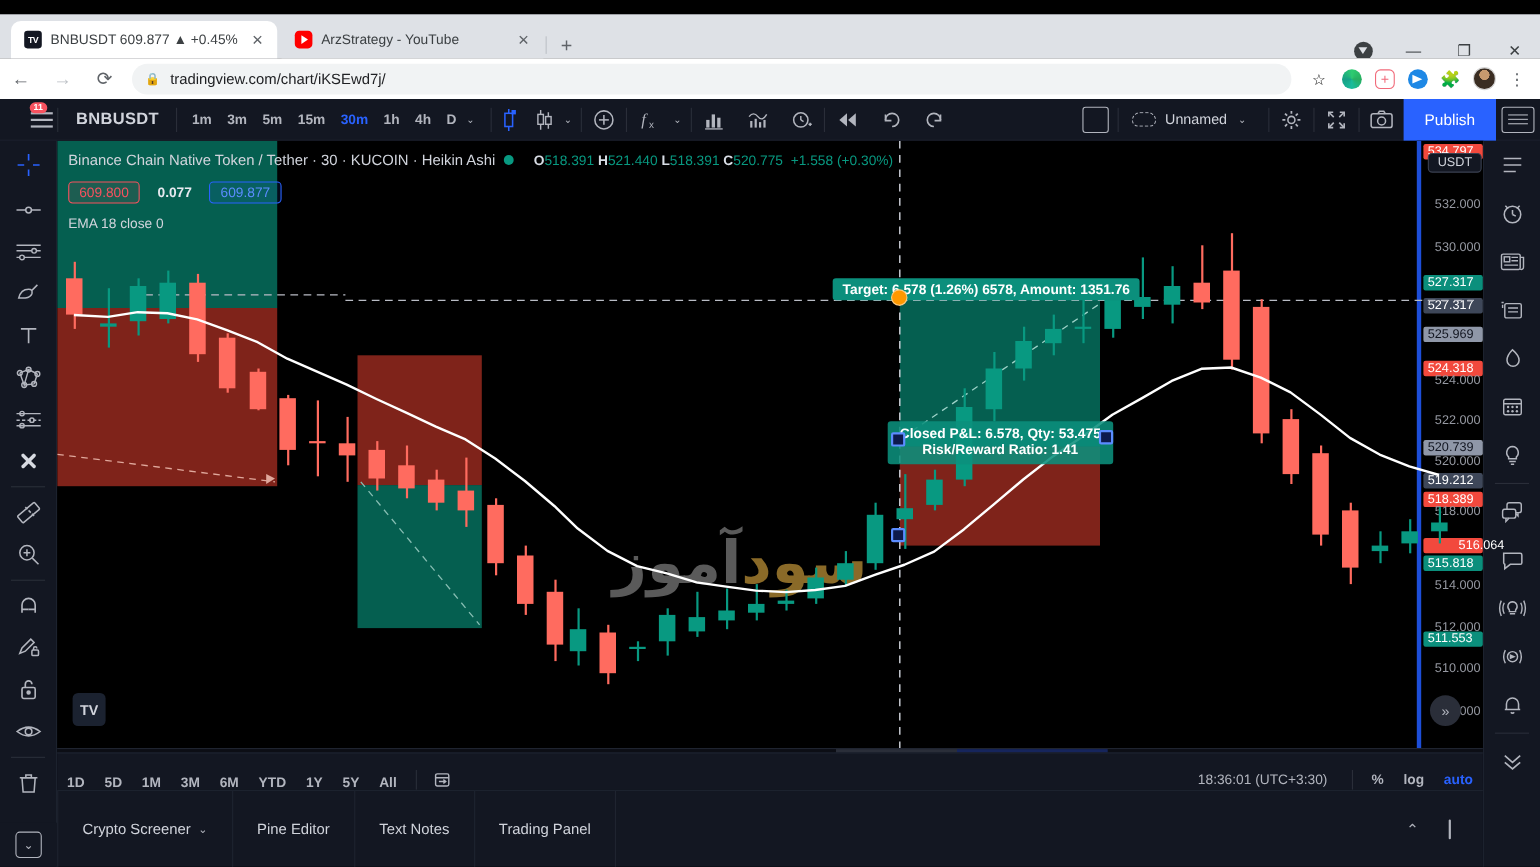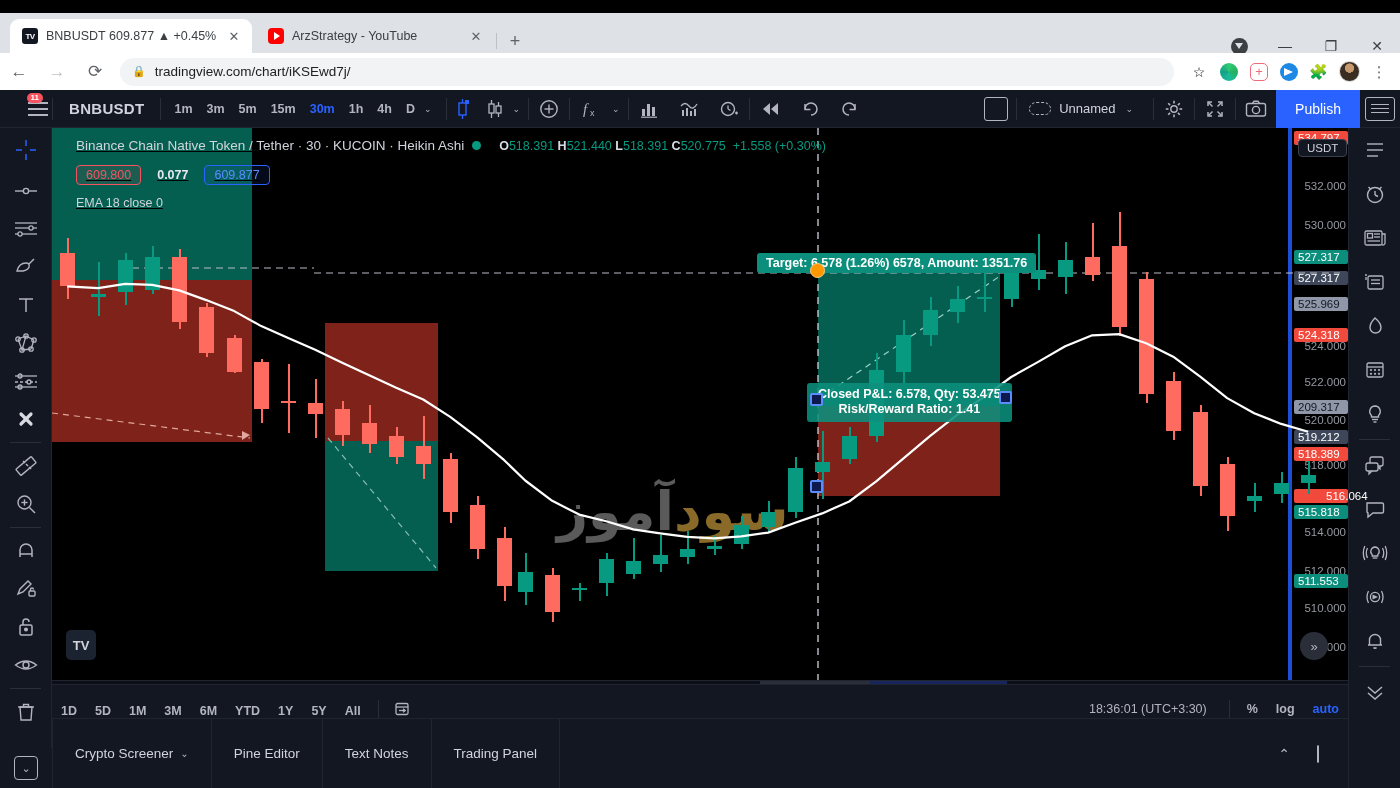"Binance Chain Native Token /" .legend { left: 24px -> 10px; text-decoration: underline -> none }
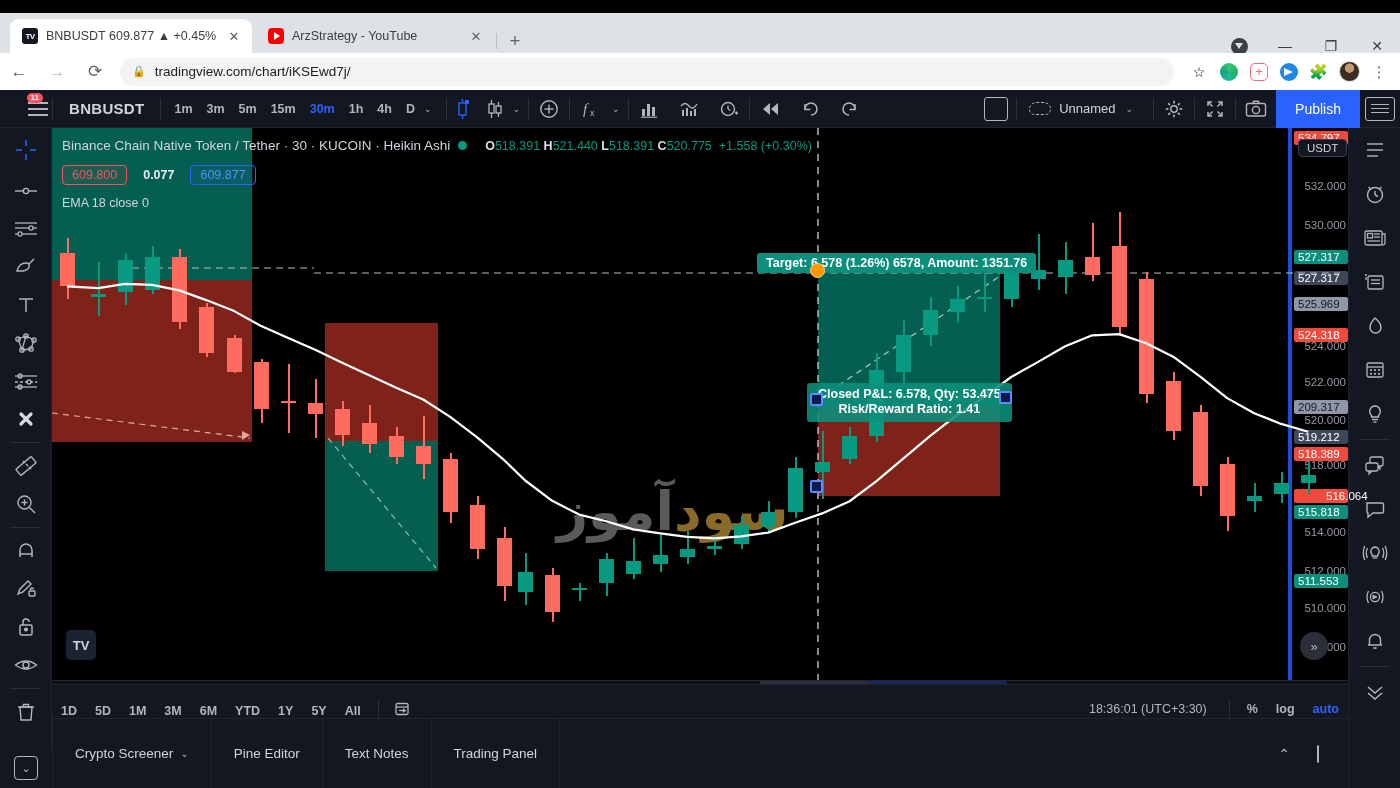"209.317" div.plabel { text: 209.317 -> 520.739 }
